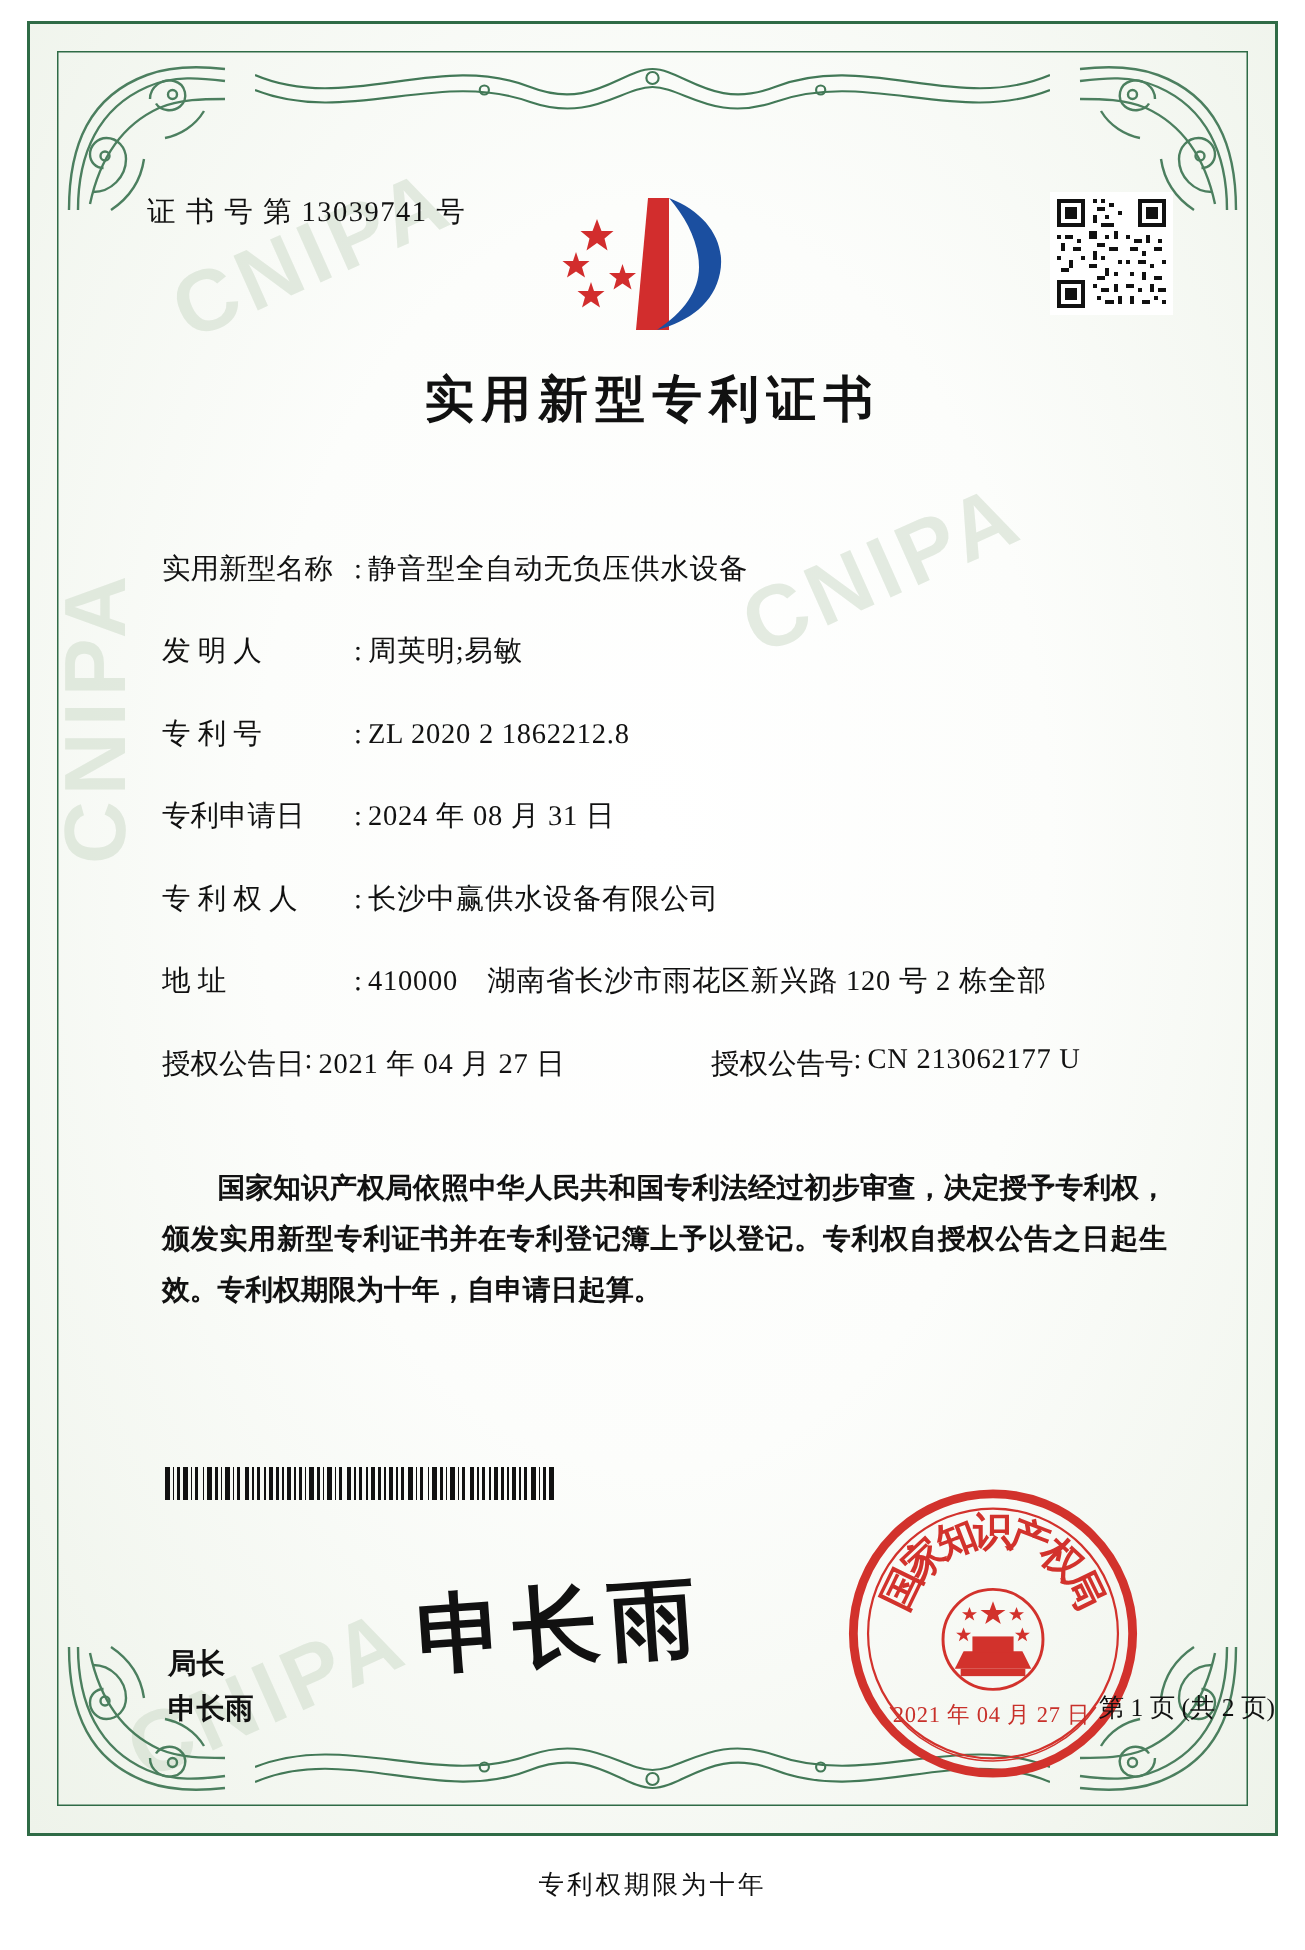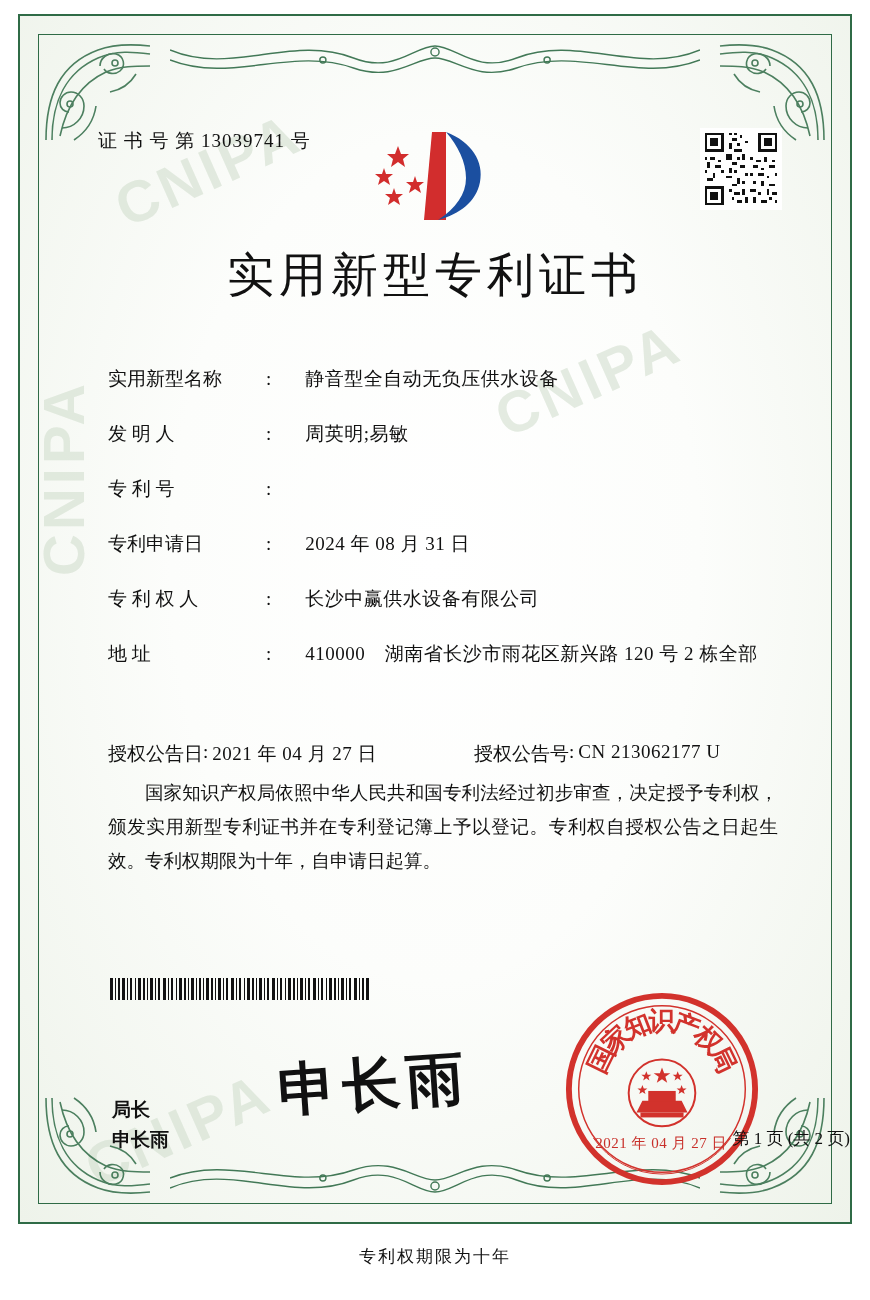"实用新型专利证书" .title { font-size: 47px -> 33px; font-weight: normal -> bold }
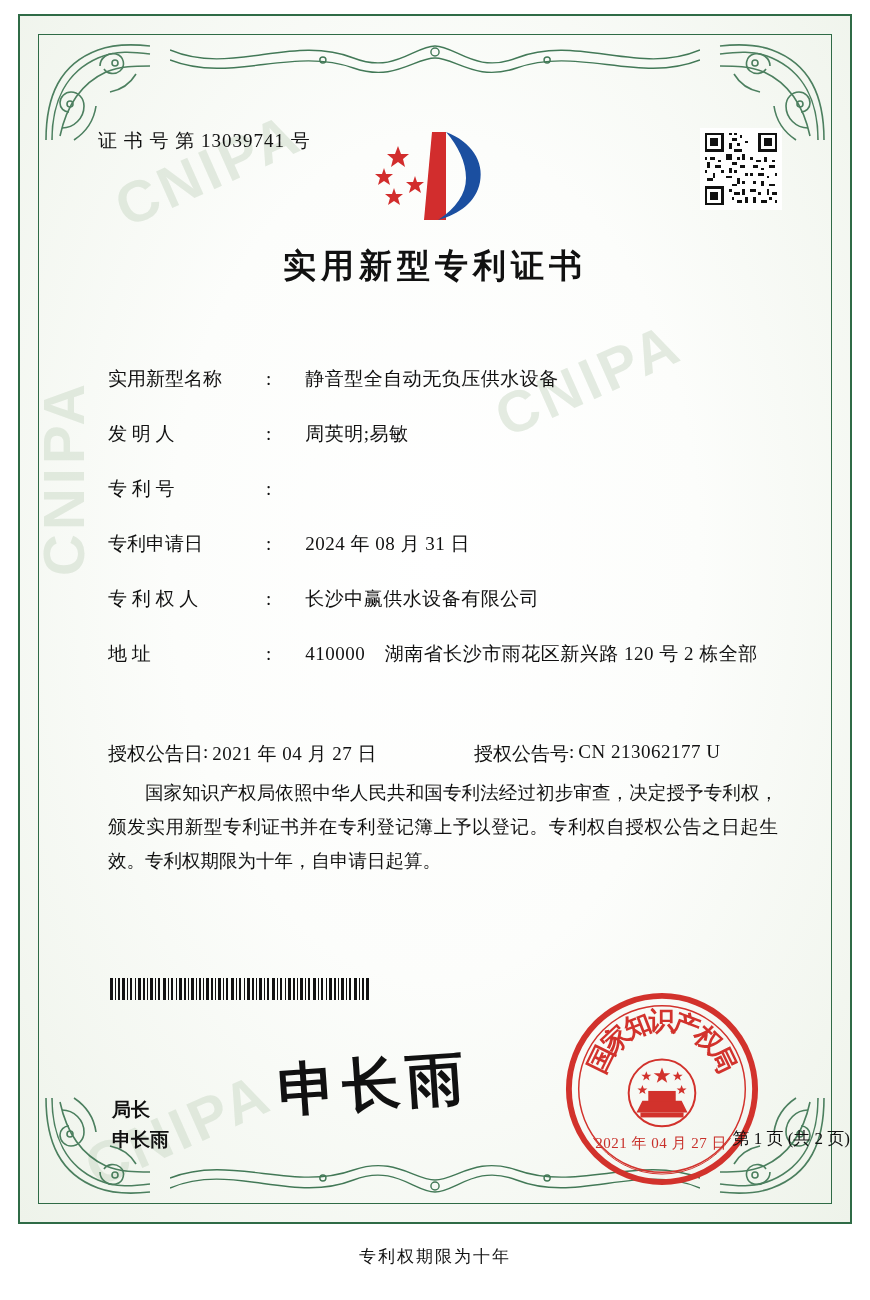"实用新型名称" .field-row { gap: 30px -> none }
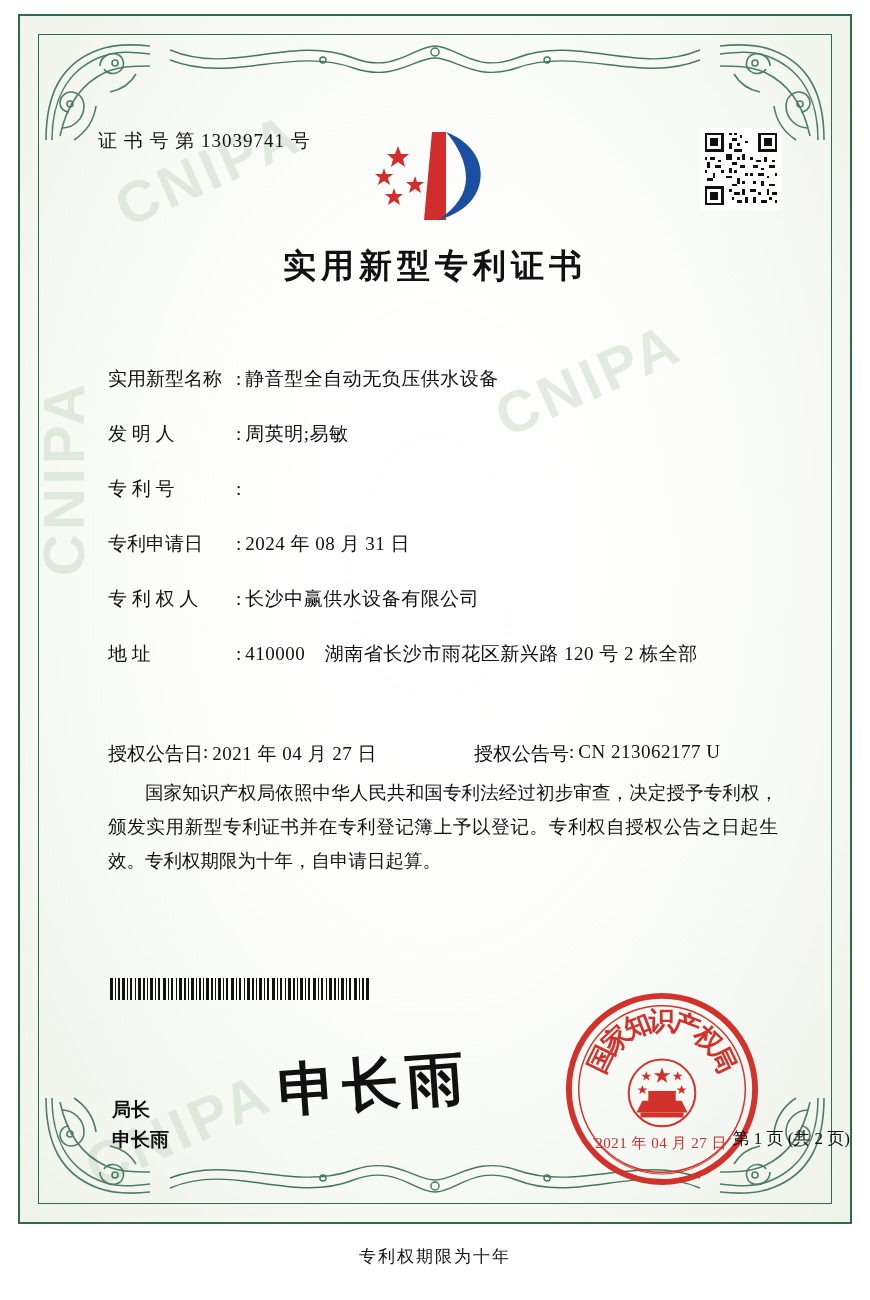"ZL 2020 2 1862212.8" span.f-value { html: none -> <span>ZL 2020 2 1862212.8</span> }
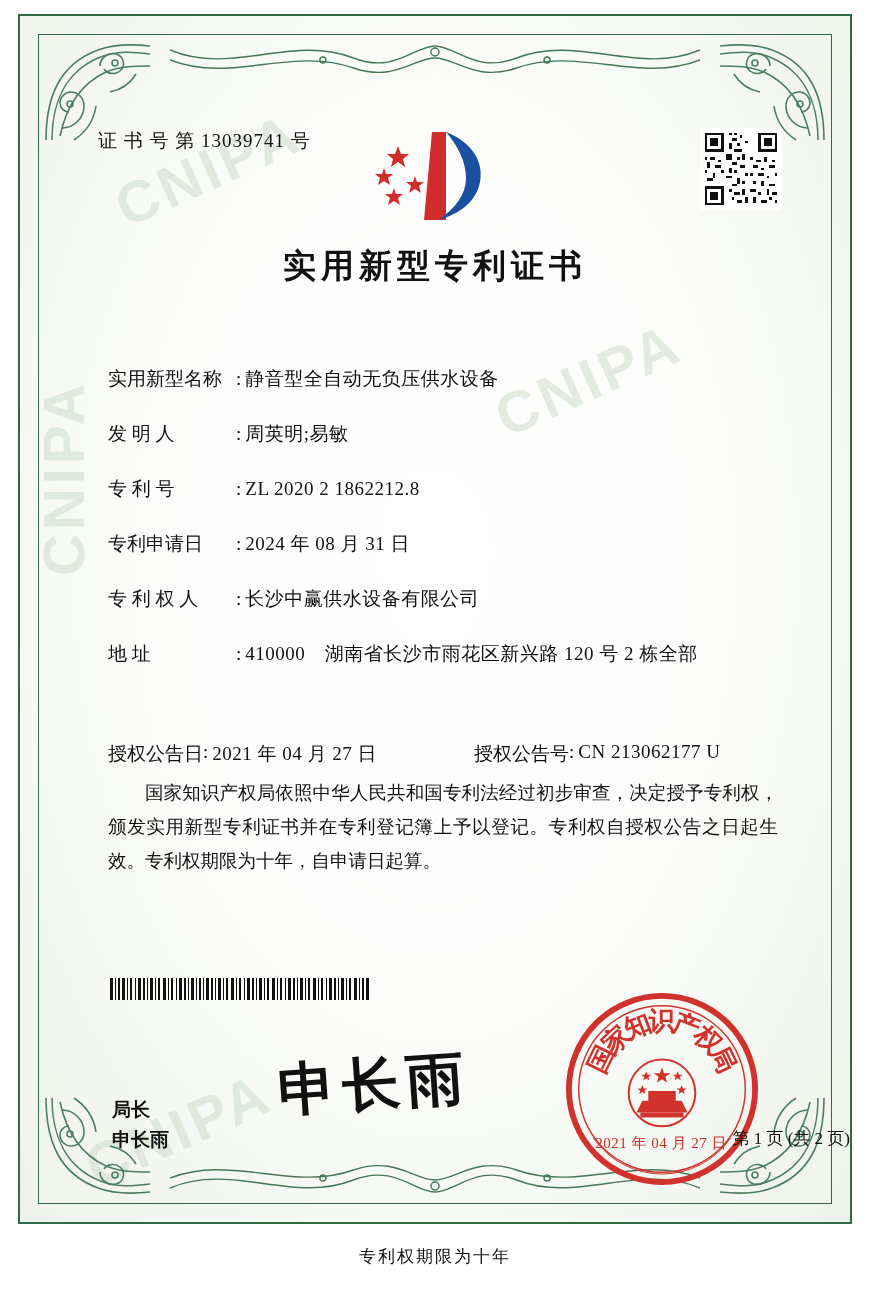"授权公告日" .dual-left { margin-top: 45px -> none }
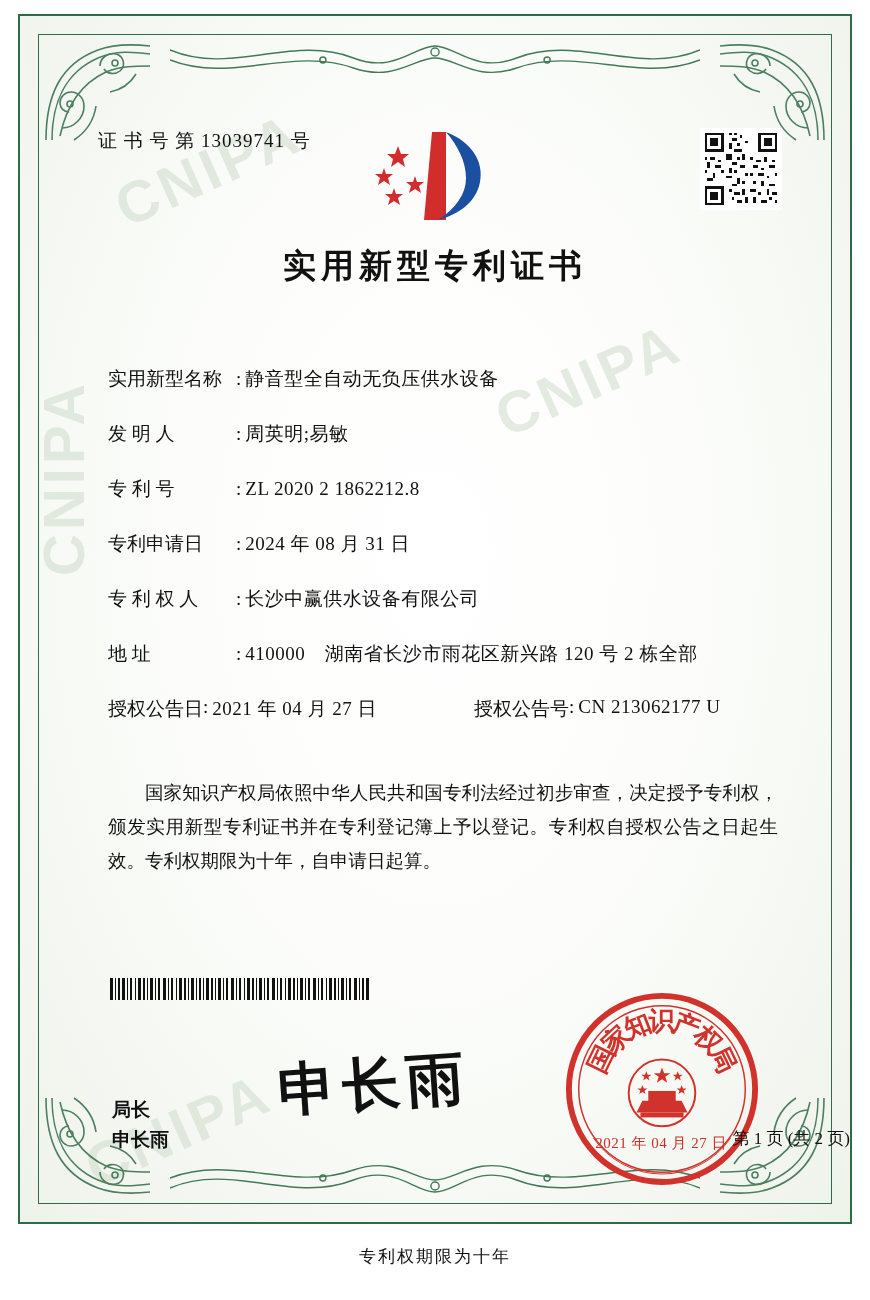"国家知识产权局依照中华人民共和国专利法经过初步审查，决定授予专利权，颁发实用新型" .paras { font-weight: none -> bold }
